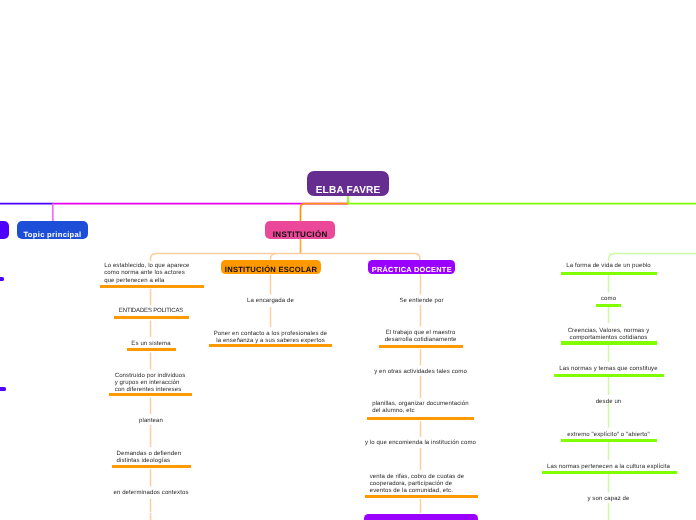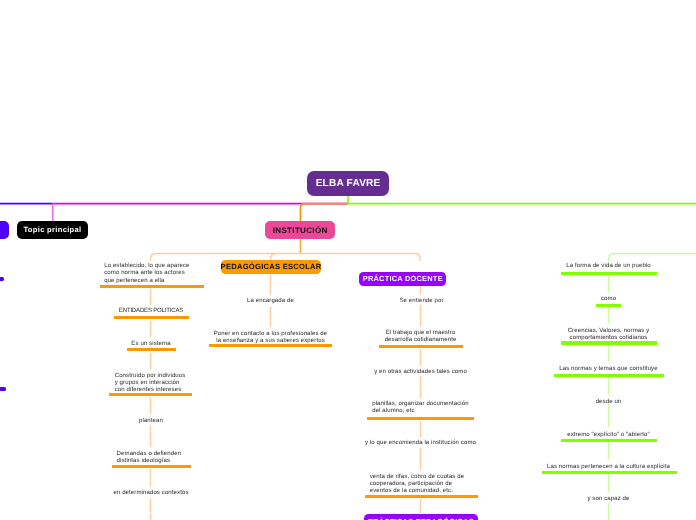"ELBA FAVRE" .node { align-items: center -> flex-end }
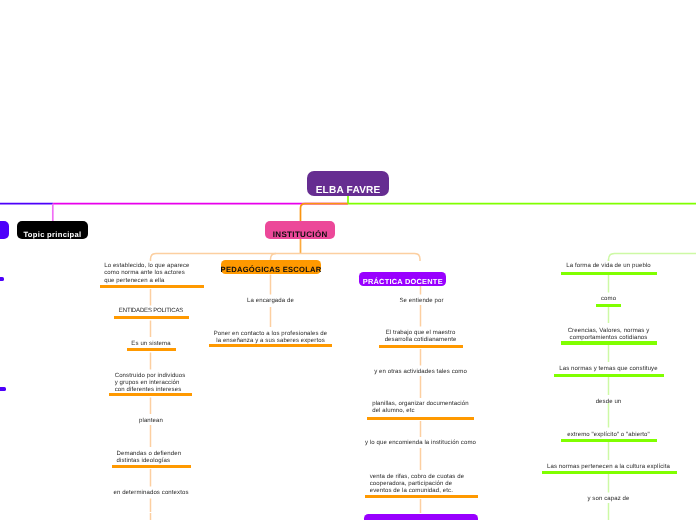"Topic principal" div.node { background: #000000 -> #1d4ed8 }
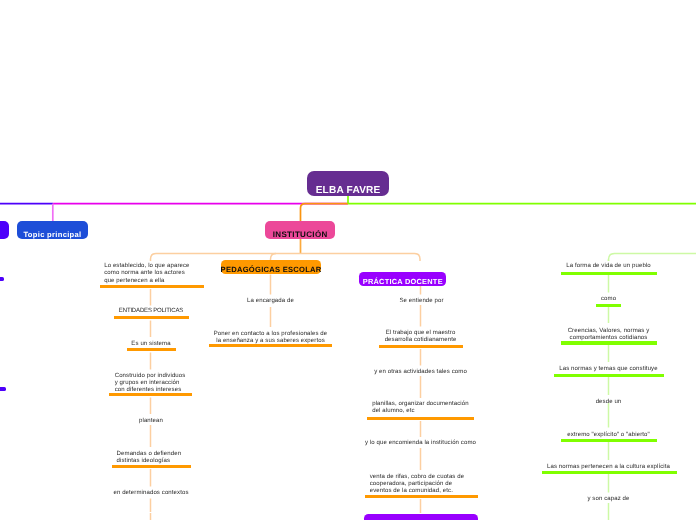"PEDAGÓGICAS ESCOLAR" span { text: PEDAGÓGICAS -> INSTITUCIÓN }
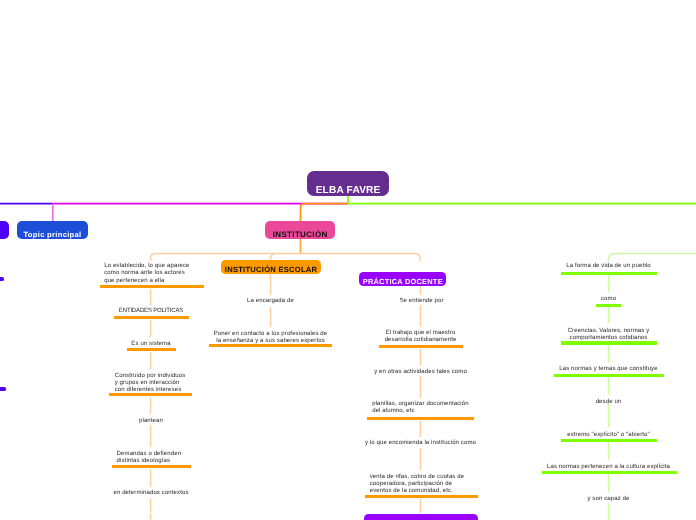"PRÁCTICA DOCENTE" div.node { left: 359px -> 368px; margin-top: 12px -> none }
